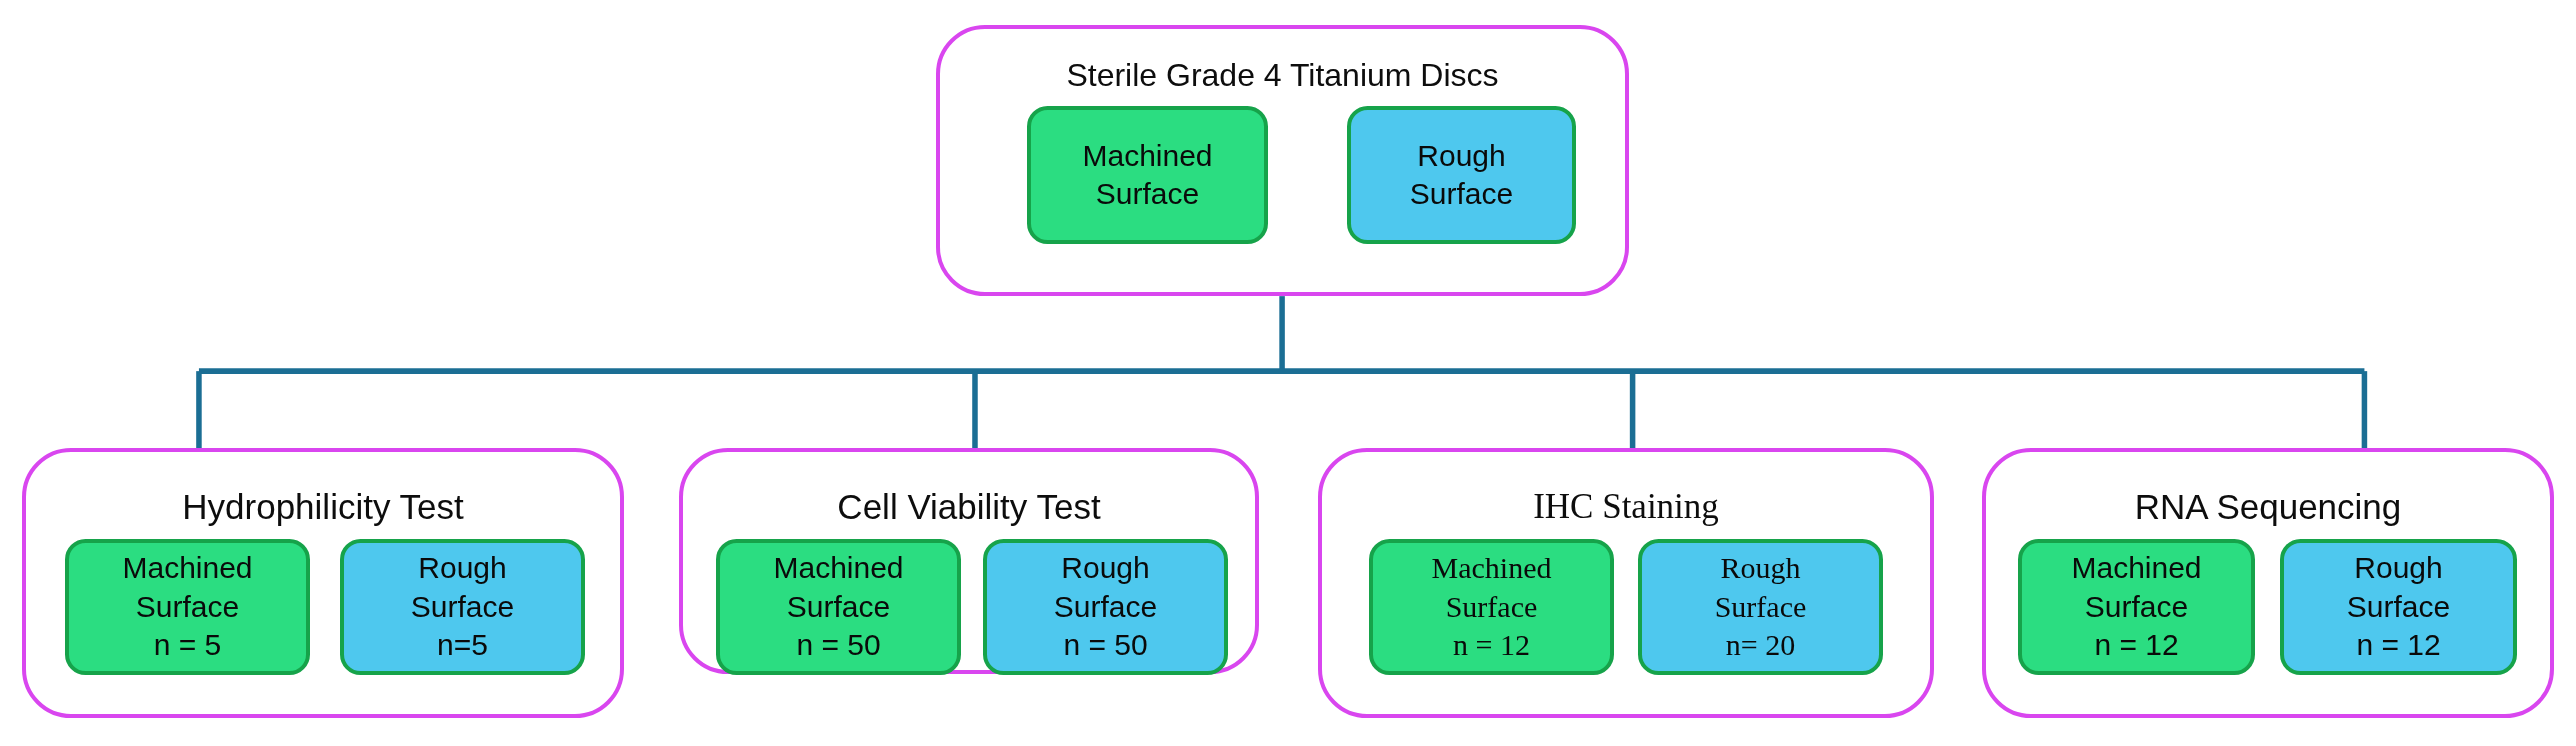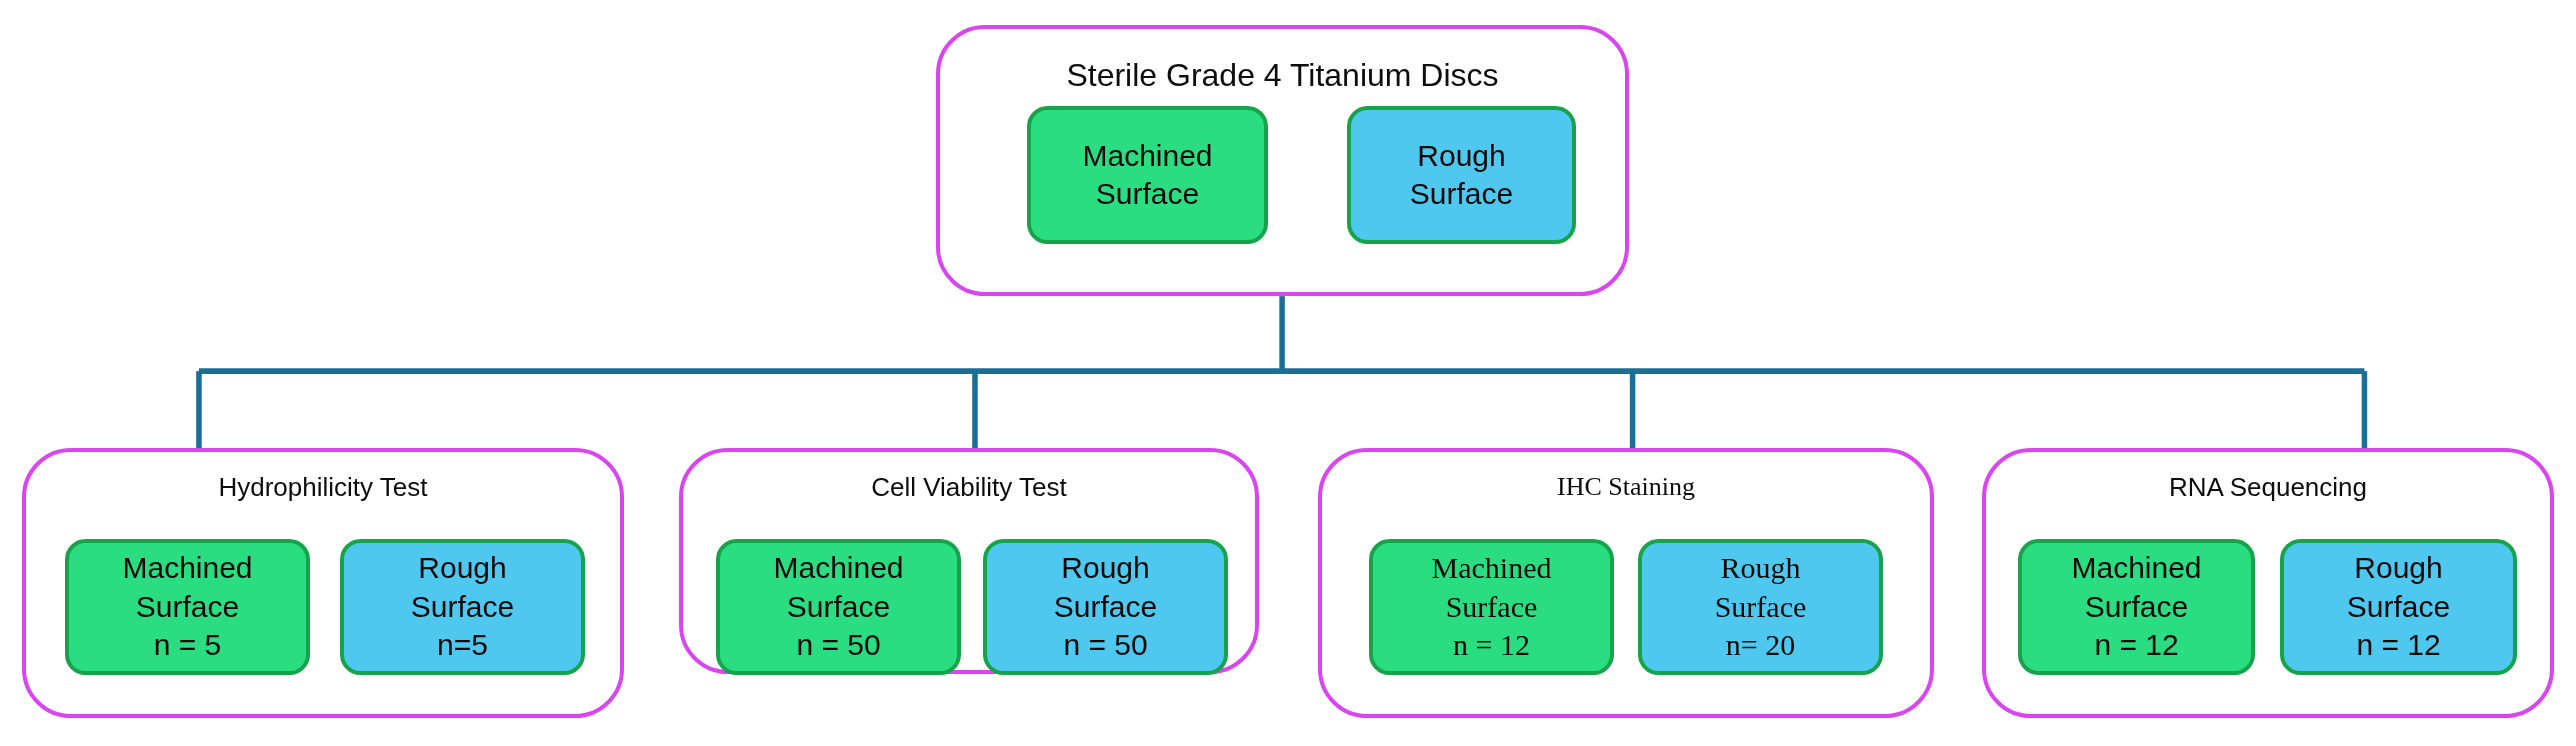"Hydrophilicity Test" .group-sub .group-title { font-size: 26px -> 35px; top: 20px -> 35px }
